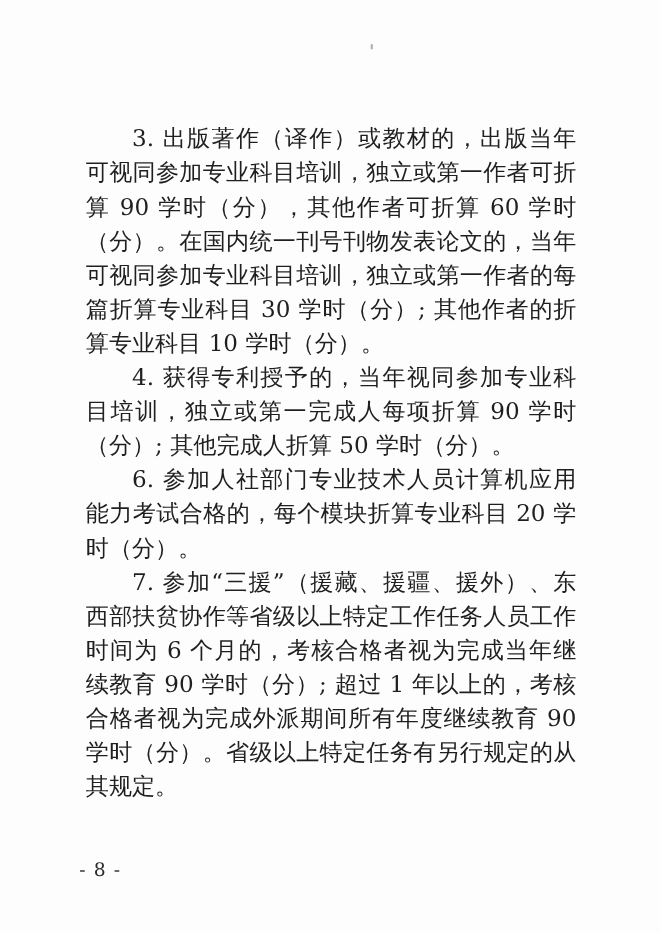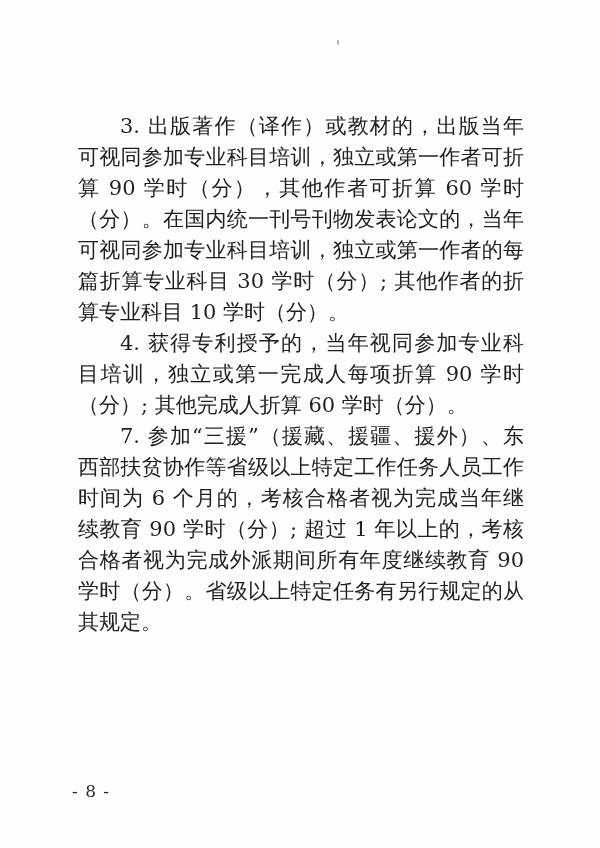"4. 获得专利授予的，当年视同参加专业科目培训，独立或第一完成人每项折算 90" p.para { text: 60 -> 50 }
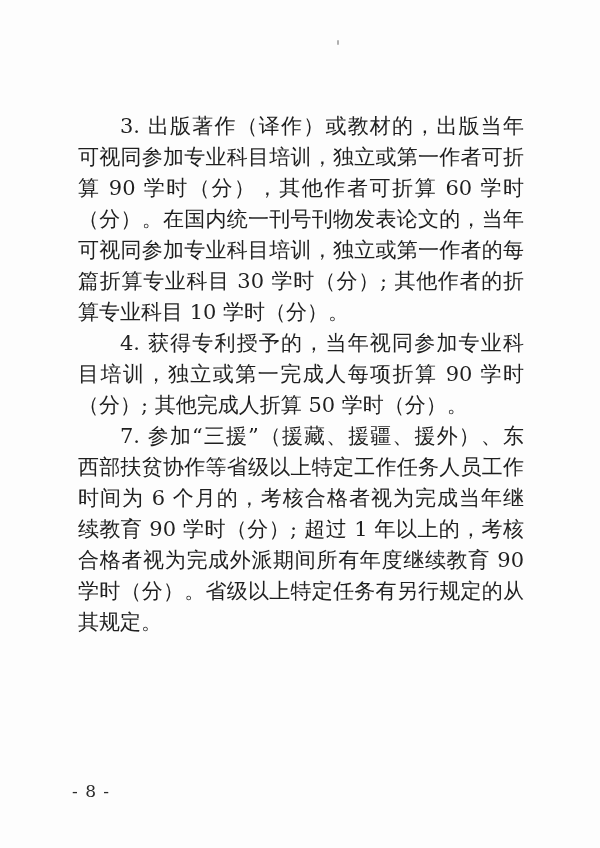"6. 参加人社部门专业技术人员计算机应用能力考试合格的，每个模块折算专业科目" p.para { html: none -> <p>6. 参加人社部门专业技术人员计算机应用能力考试合格的，每个模块折算专业科目 20 学时（分）。</p> }
